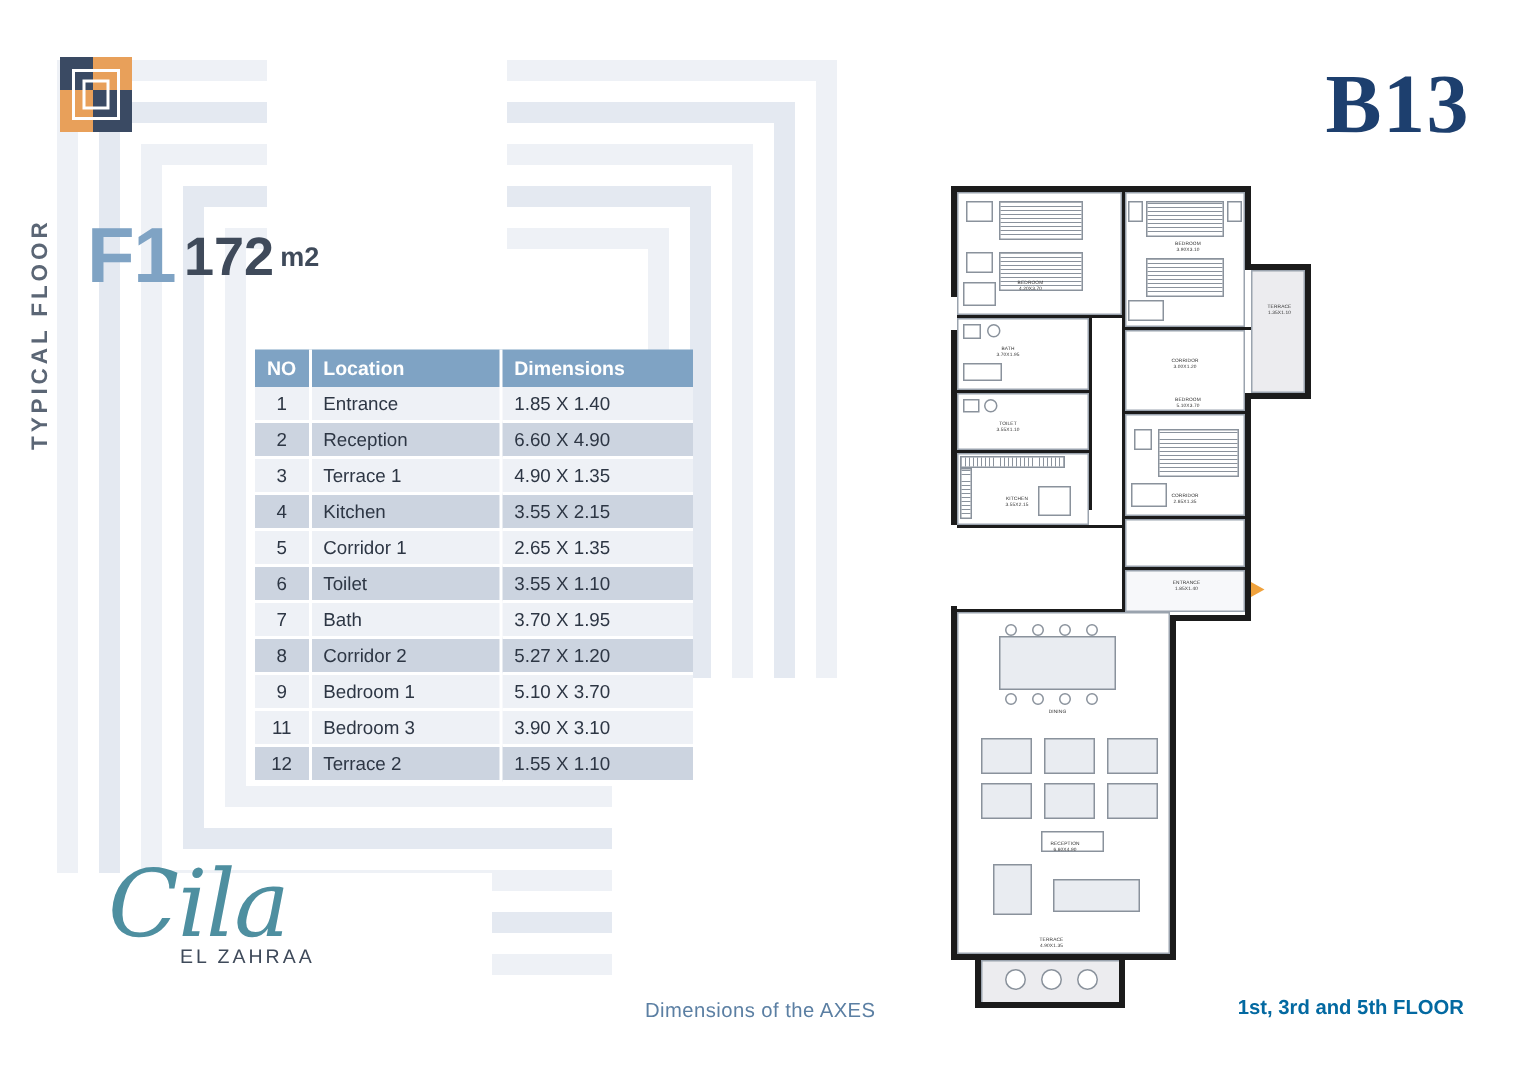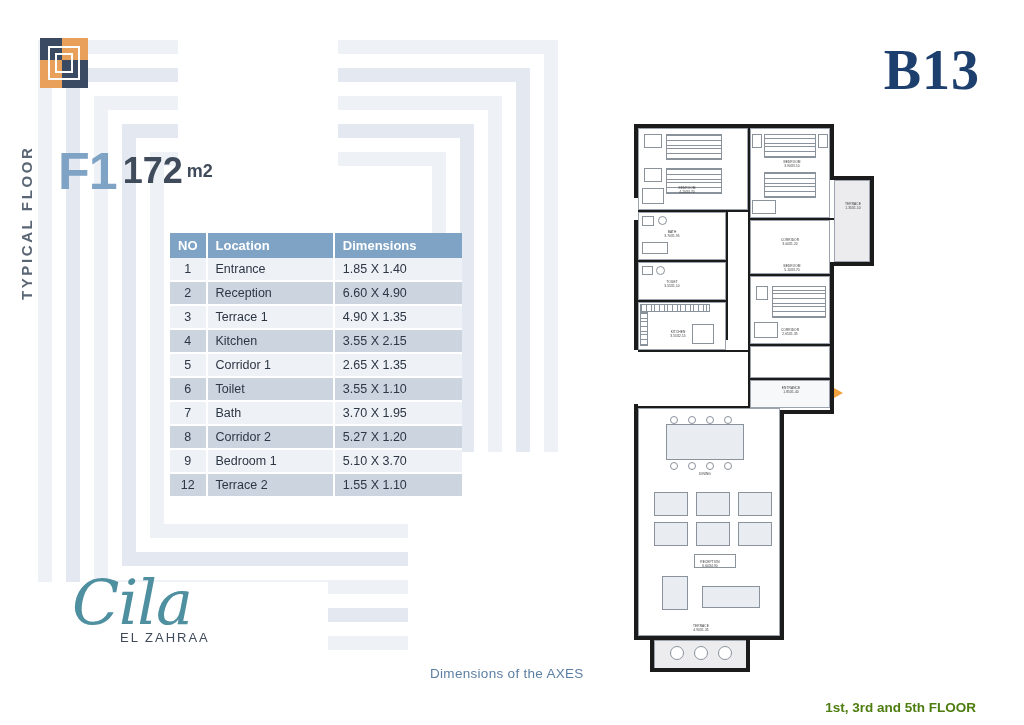"11" tr { html: none -> <tr> <td>11</td> <td>Bedroom 3</td> <td>3.90 X 3.10</td> </tr> }
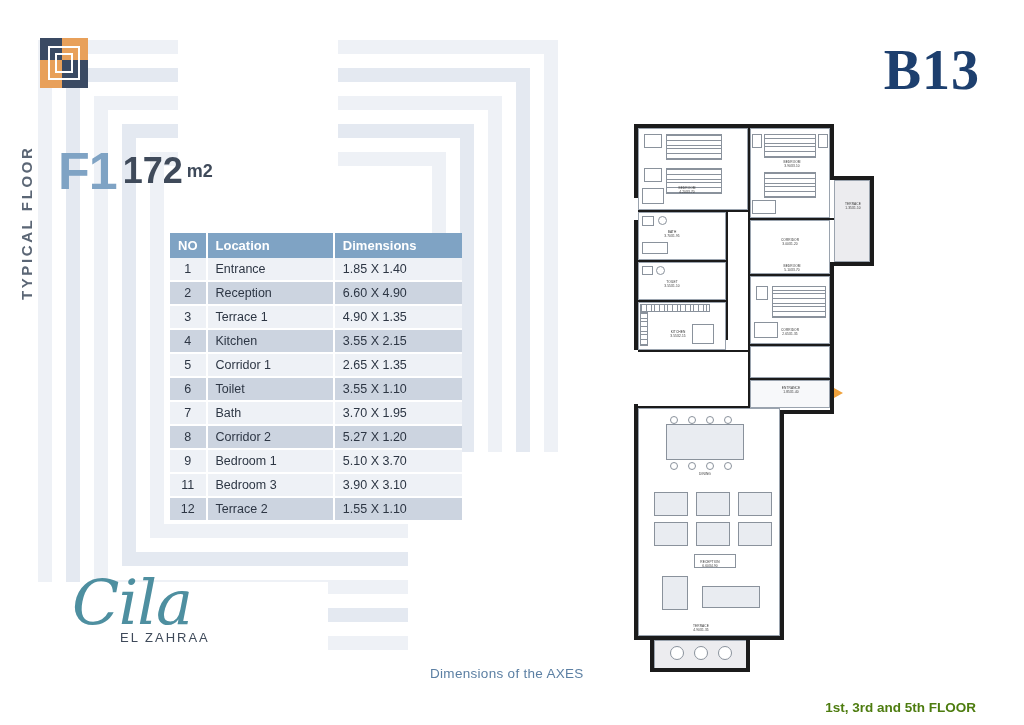"1st, 3rd and 5th FLOOR" #floor-note { color: #4d7c0f -> #0369a1; margin-top: 36px -> none }
